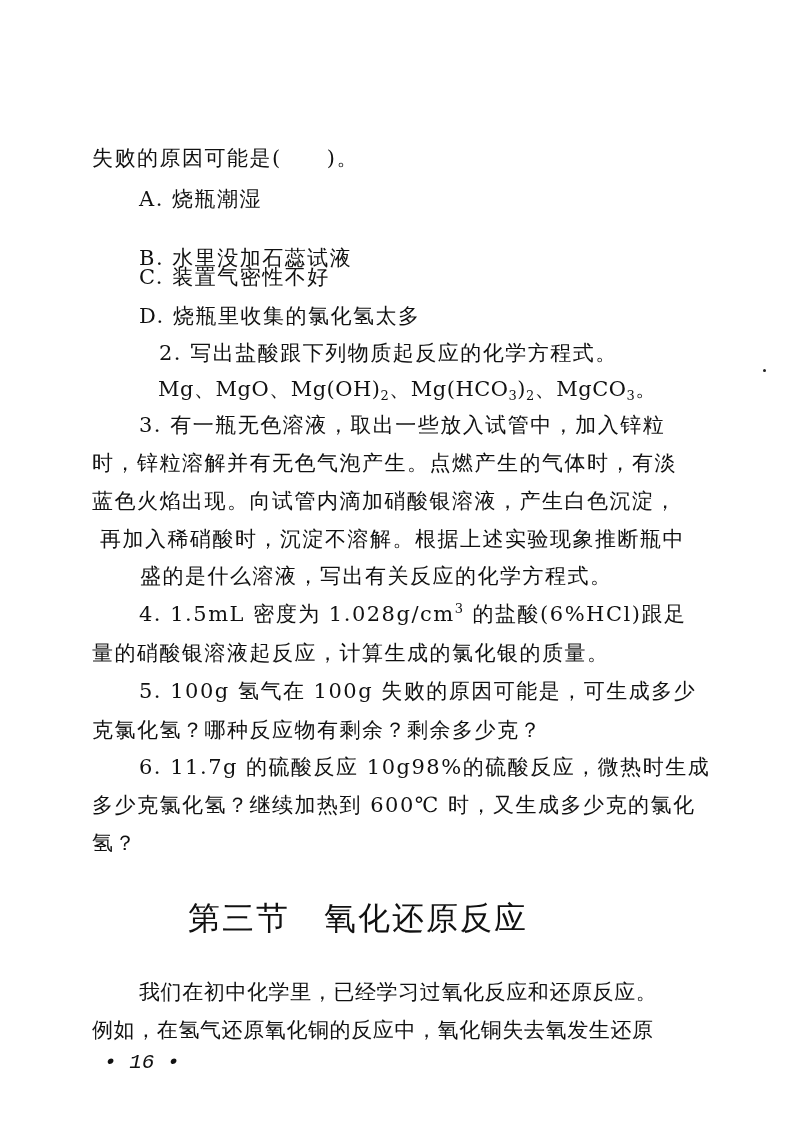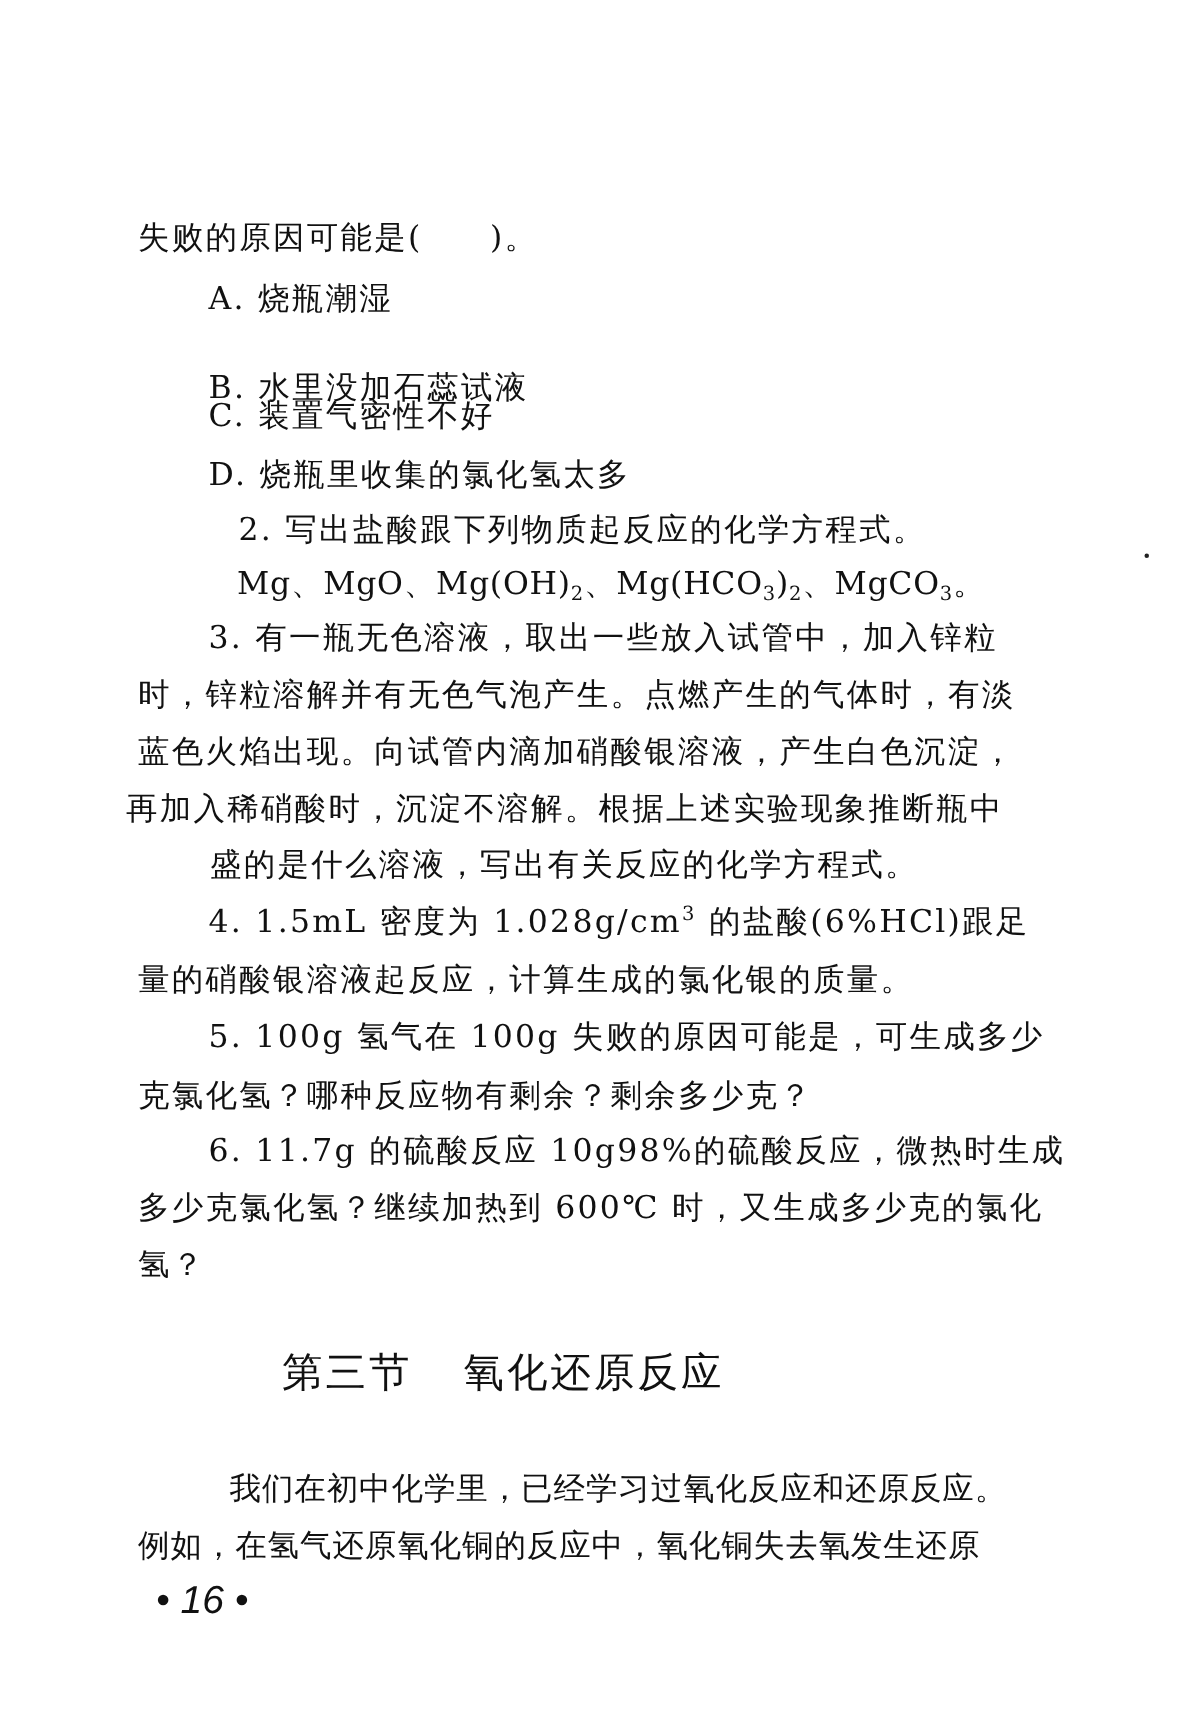"再加入稀硝酸时，沉淀不溶解。根据上述实验现象推断瓶中" div.line { left: 84px -> 100px }
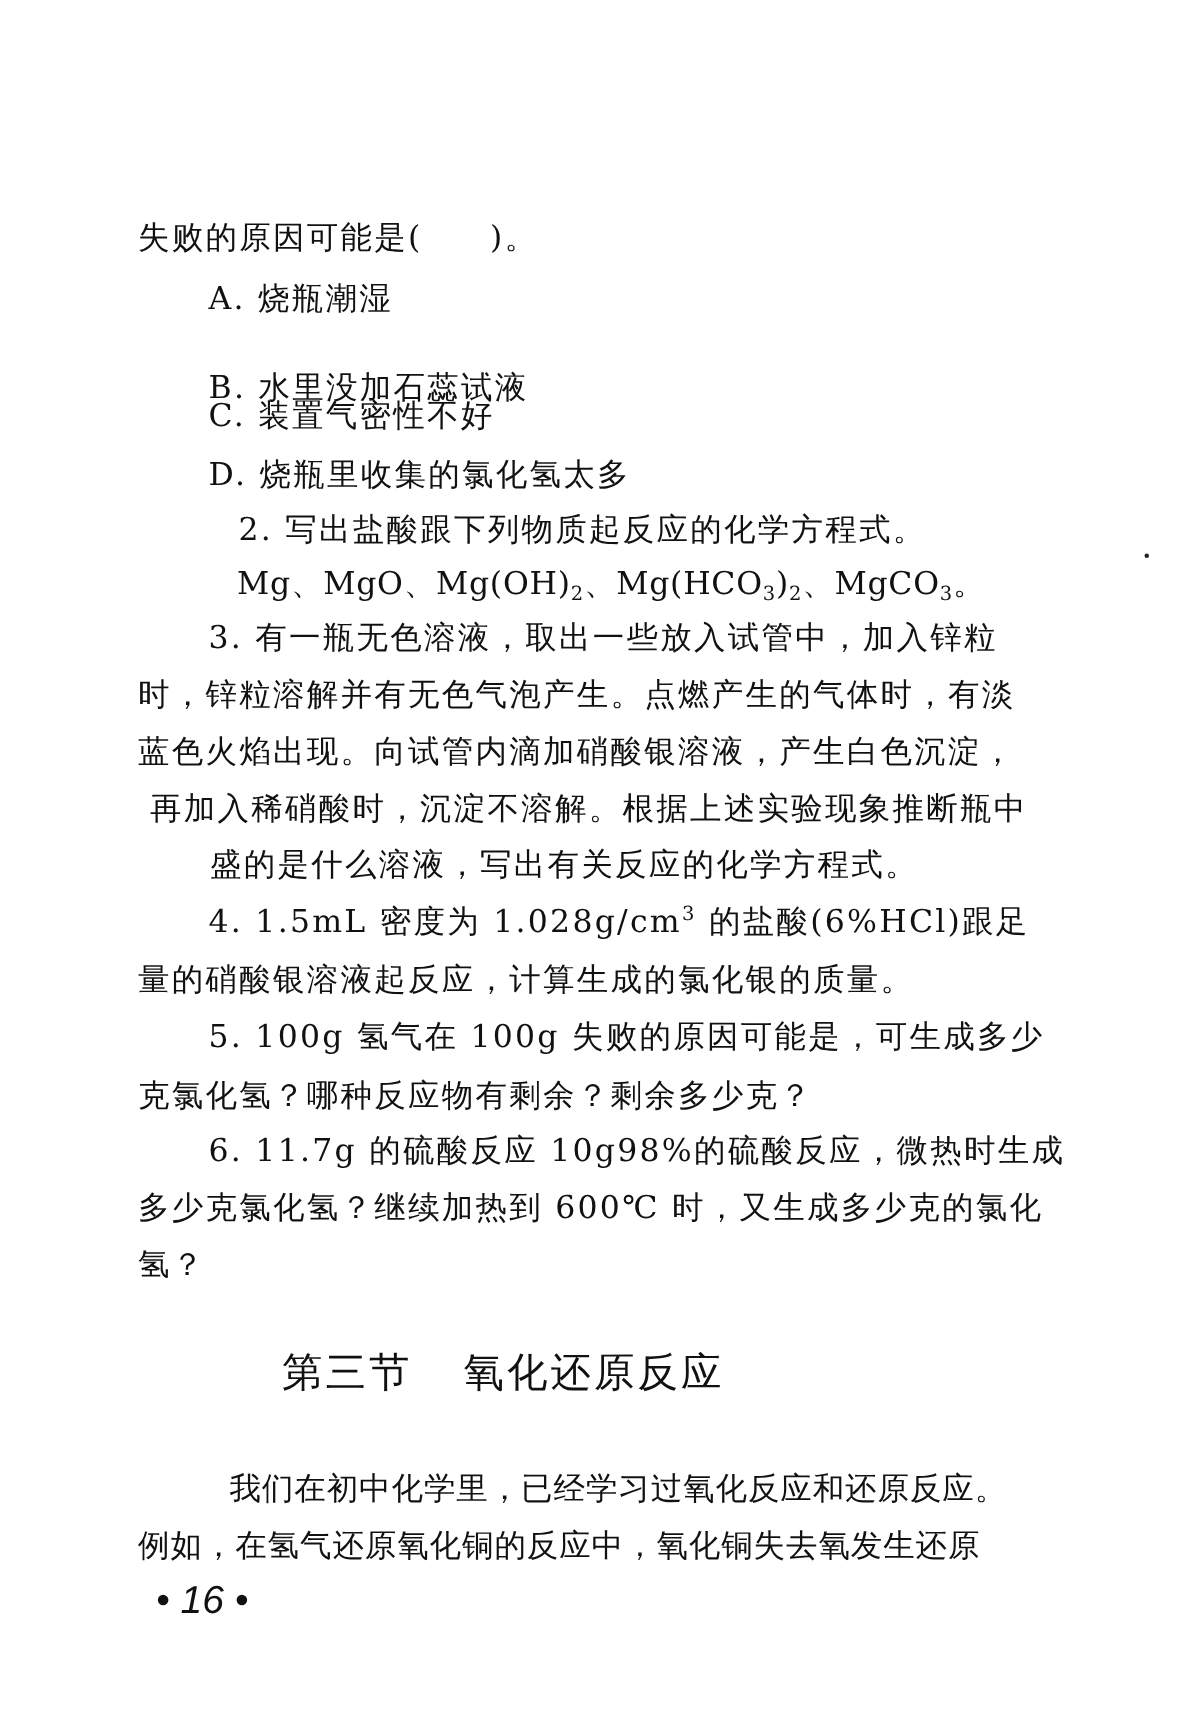"第三节 氧化还原反应" .heading { font-size: 27px -> 32px }
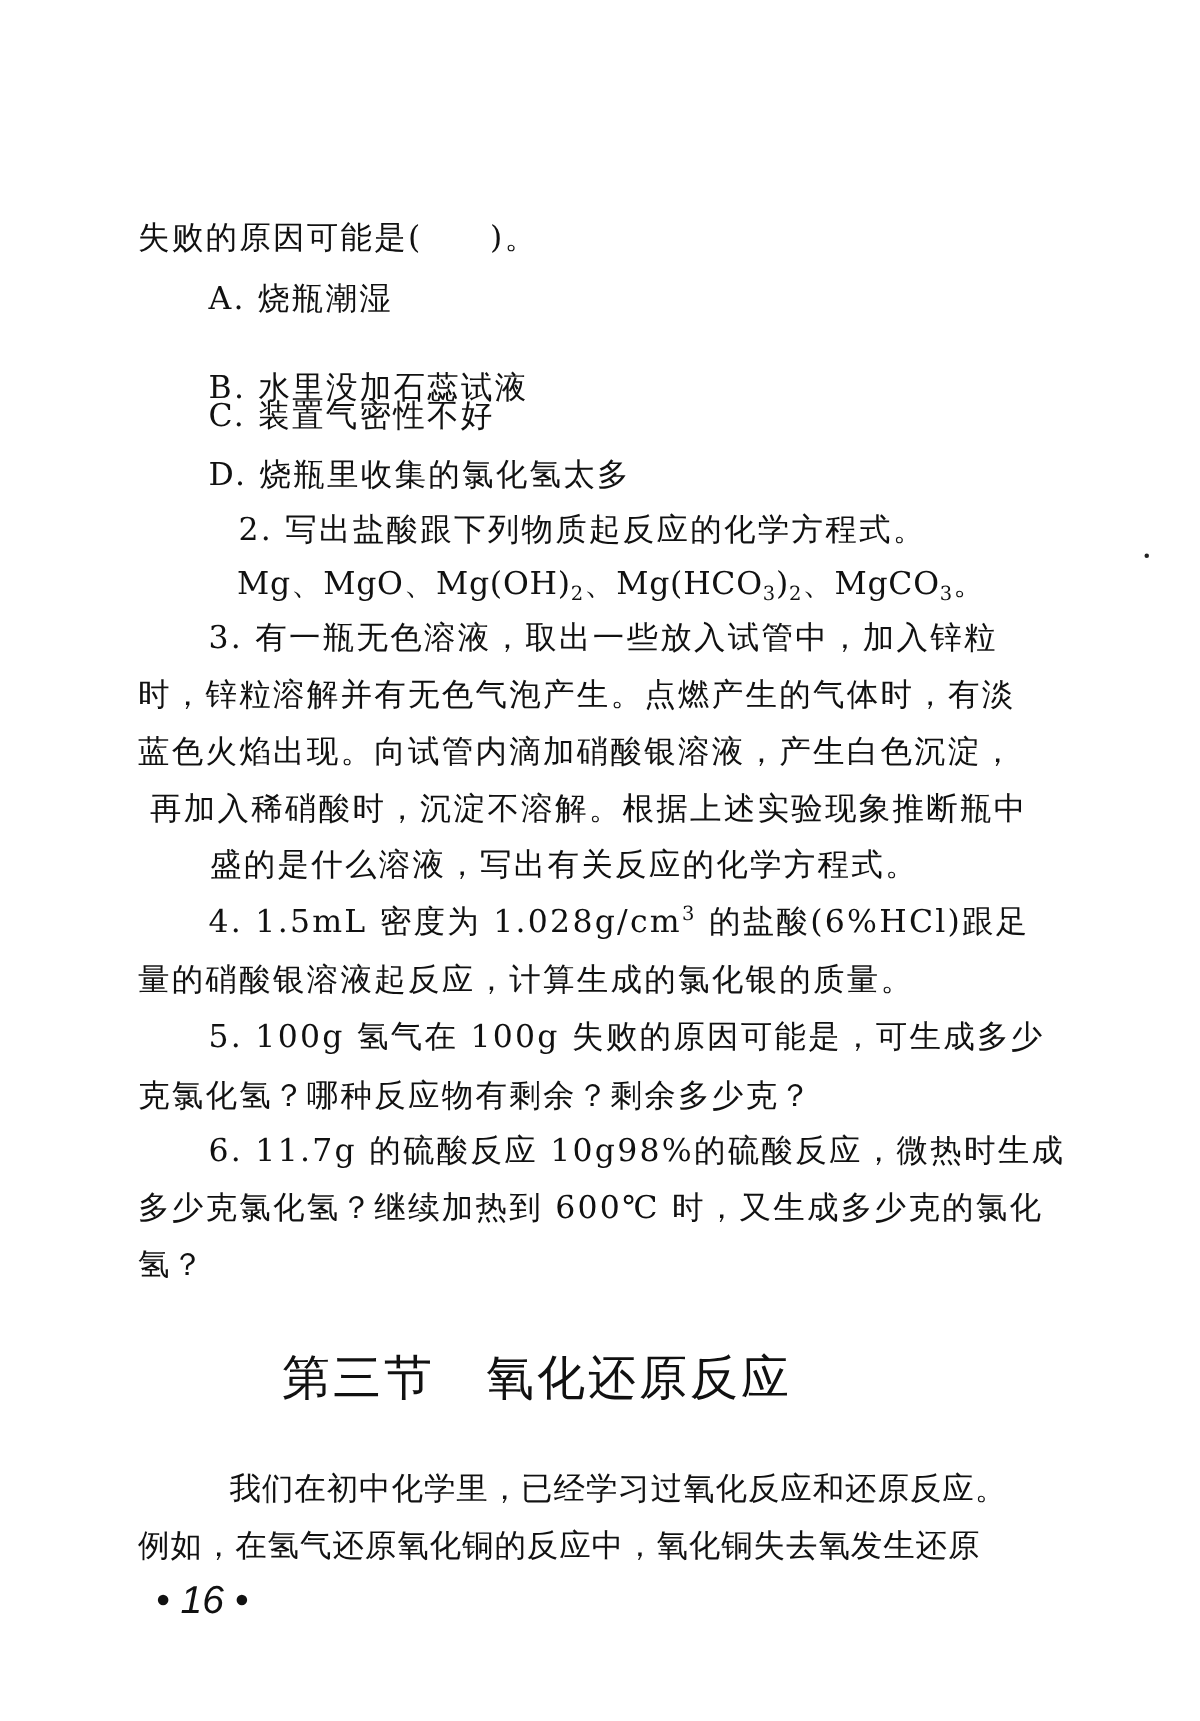"我们在初中化学里，已经学习过氧化反应和还原反应。" div.line { margin-left: 14px -> none }
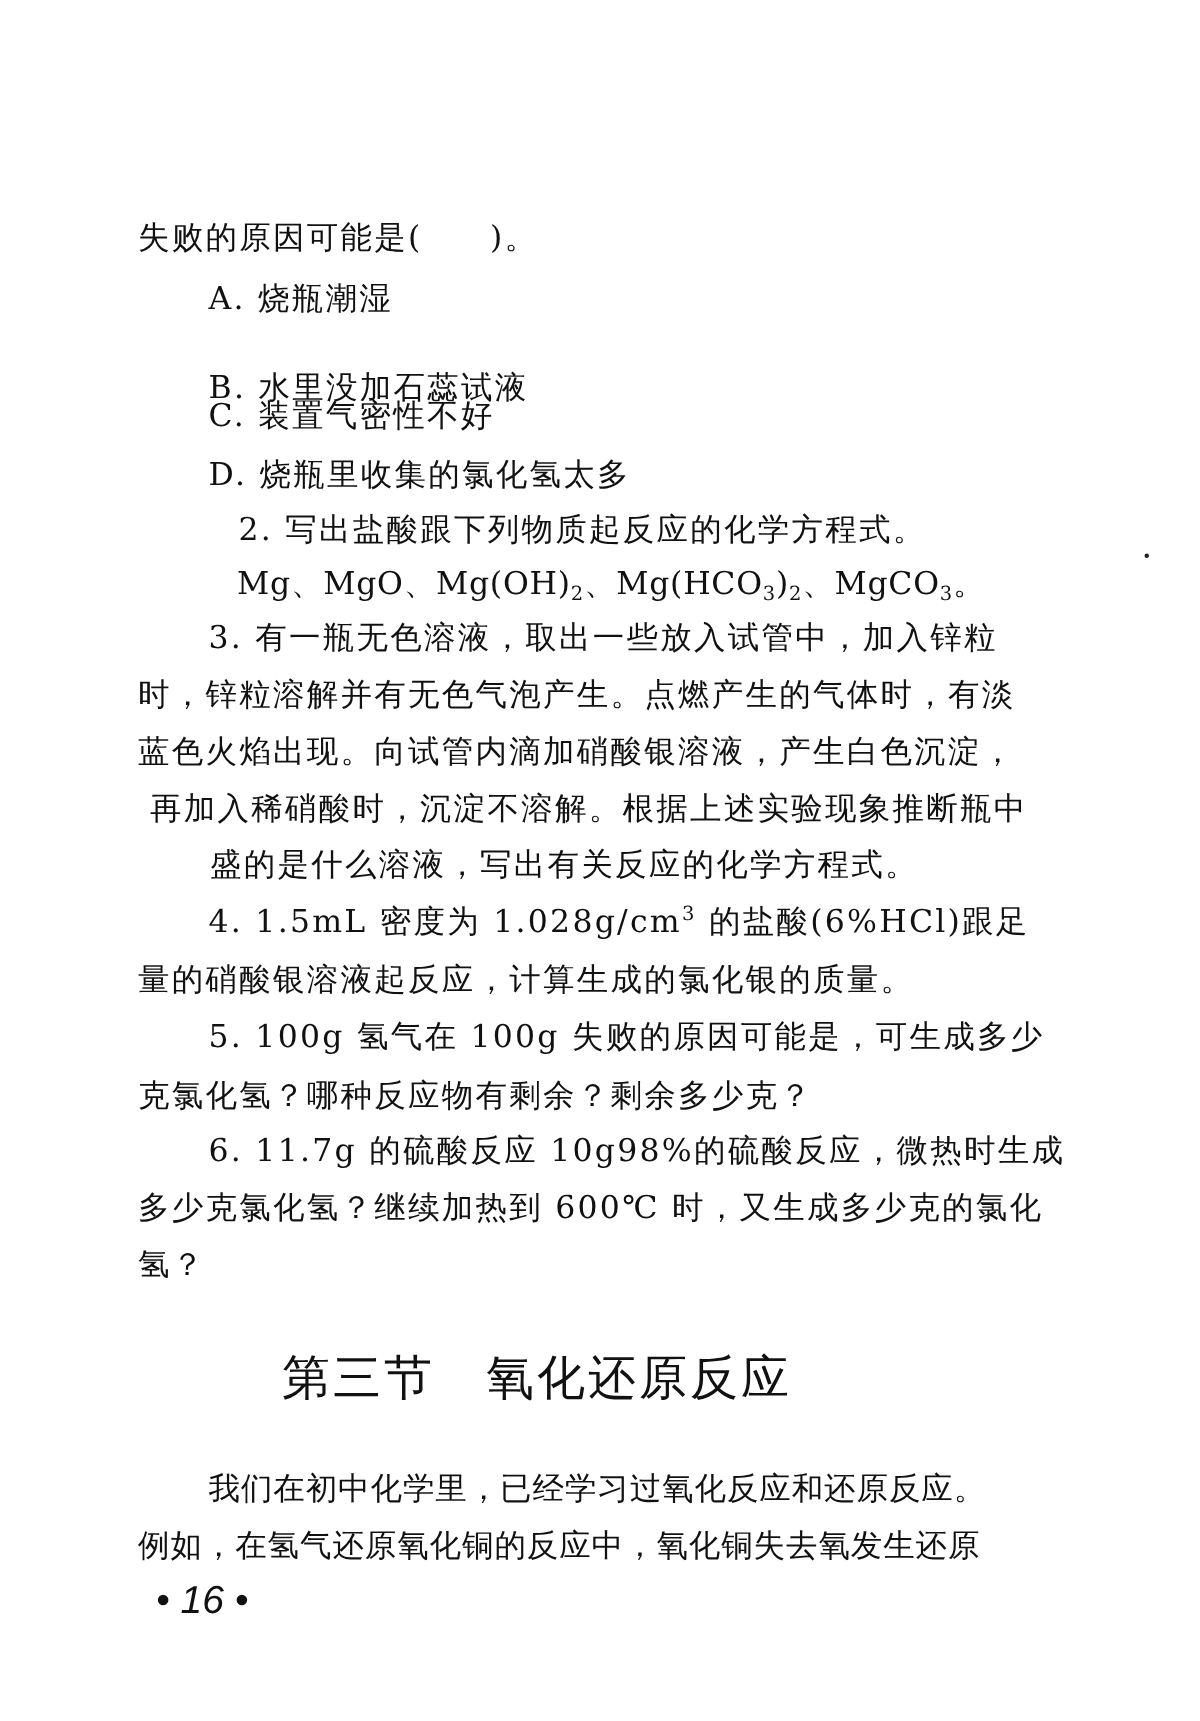"• 16 •" .pageno { font-family: Liberation Sans, sans-serif -> Liberation Mono, monospace; font-size: 26px -> 21px }
